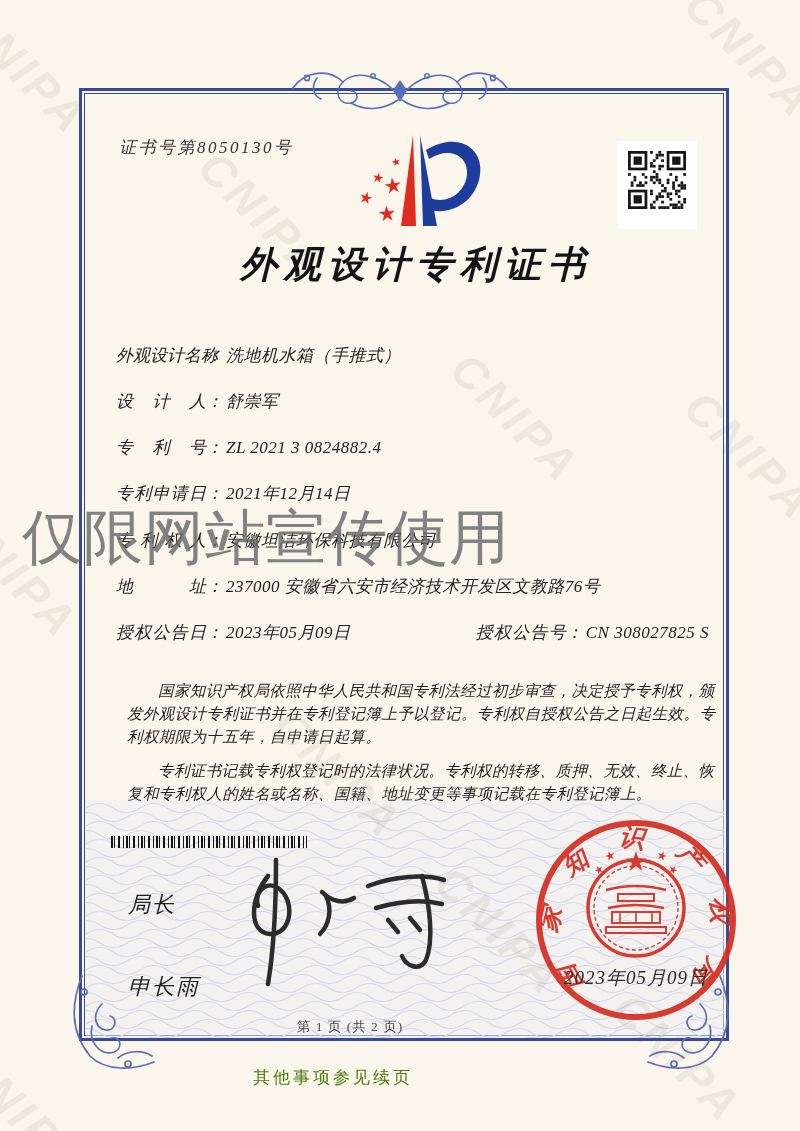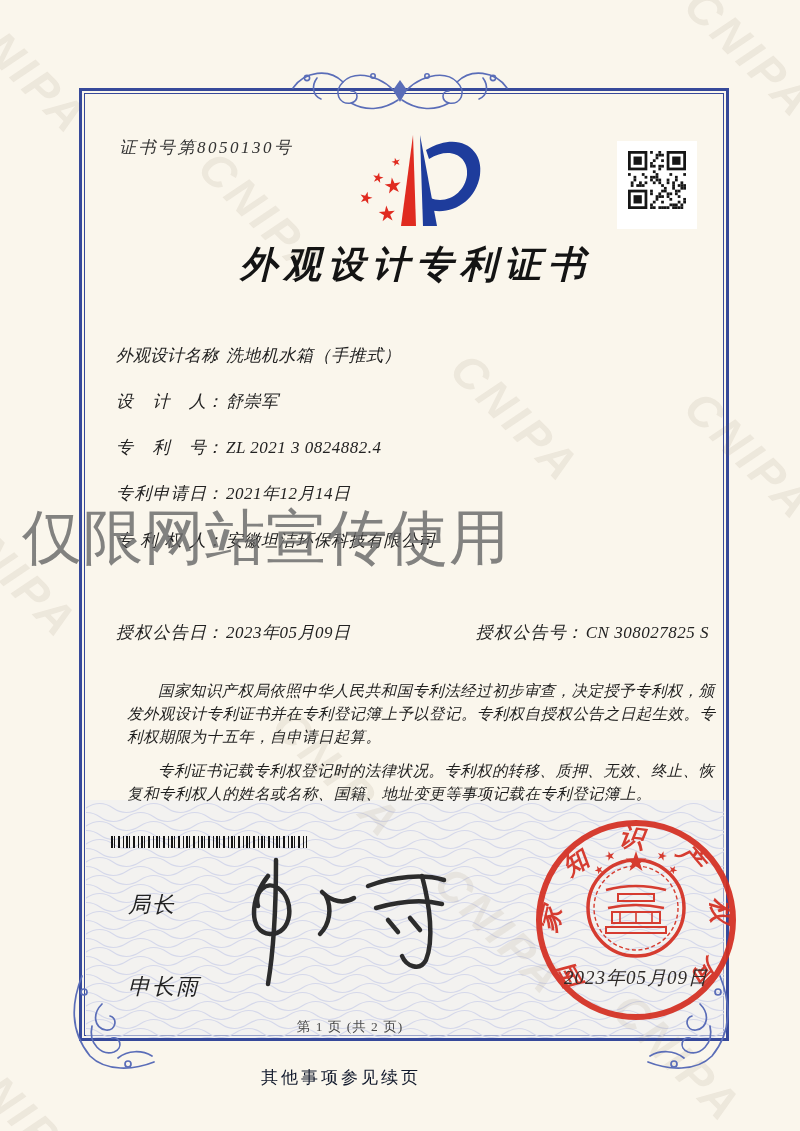"地址： 237000 安徽省六安市经济技术开发区文教路76号" div.frow { html: none -> <div> <span>地址</span><span>：</span><span>237000 安徽省六安市经济技术开发区文教路76号</span> </div> }
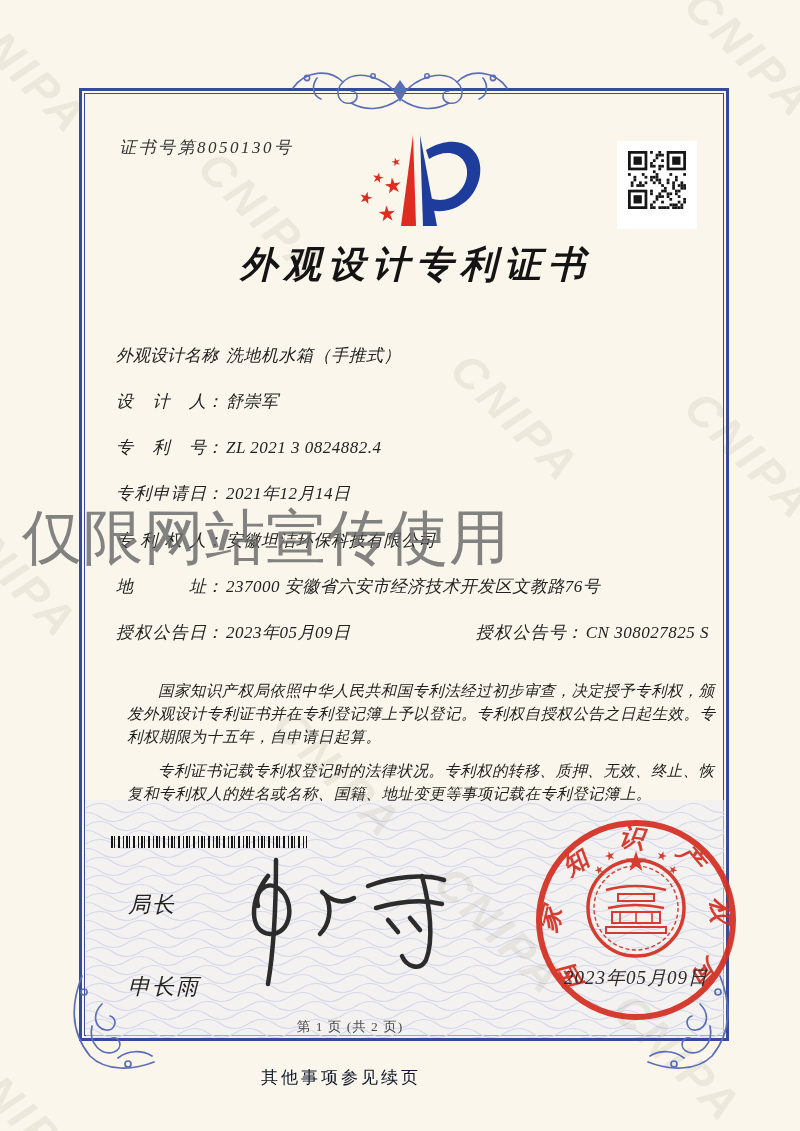"其他事项参见续页" .cont-note { color: #0f172a -> #4d7c0f; left: 11px -> 3px }
